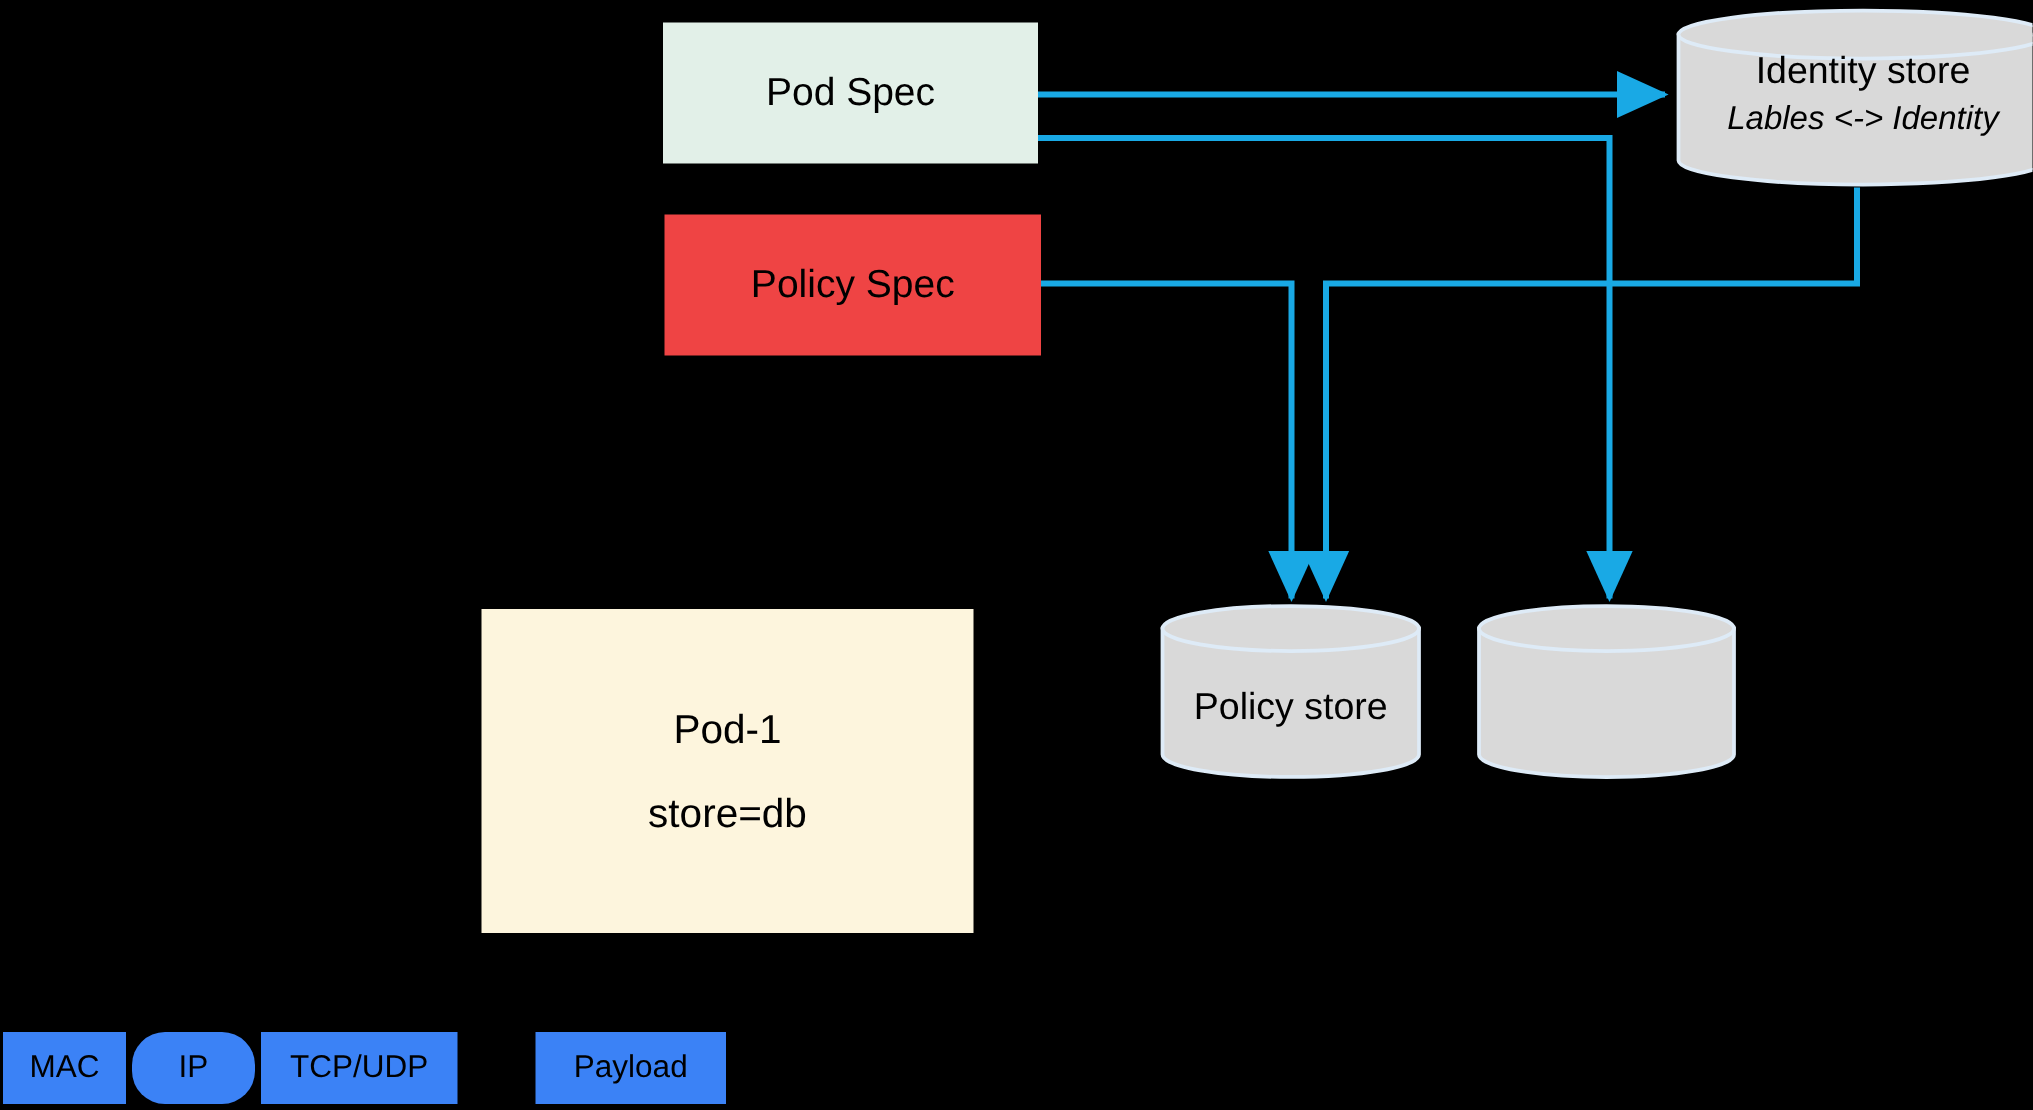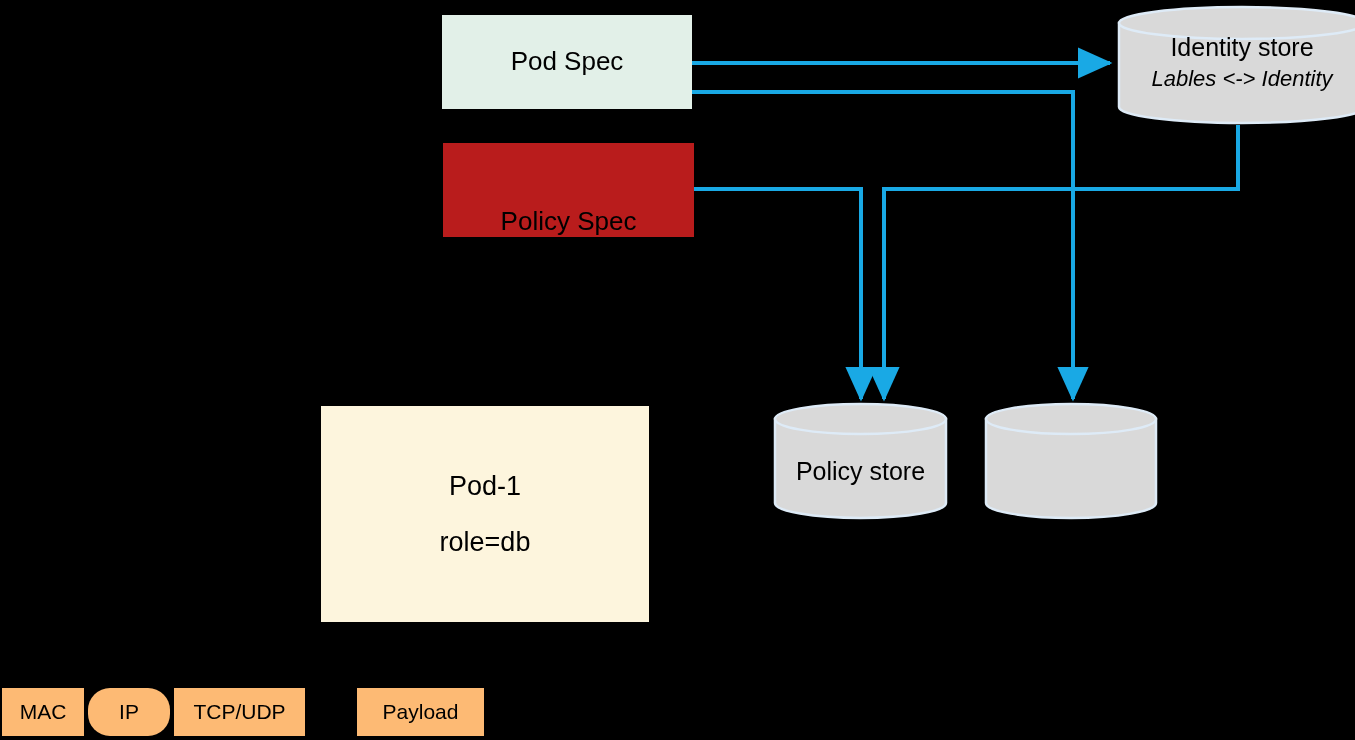"Policy Spec" #policy-spec-box { align-items: flex-end -> none; background: #b91c1c -> #ef4444 }
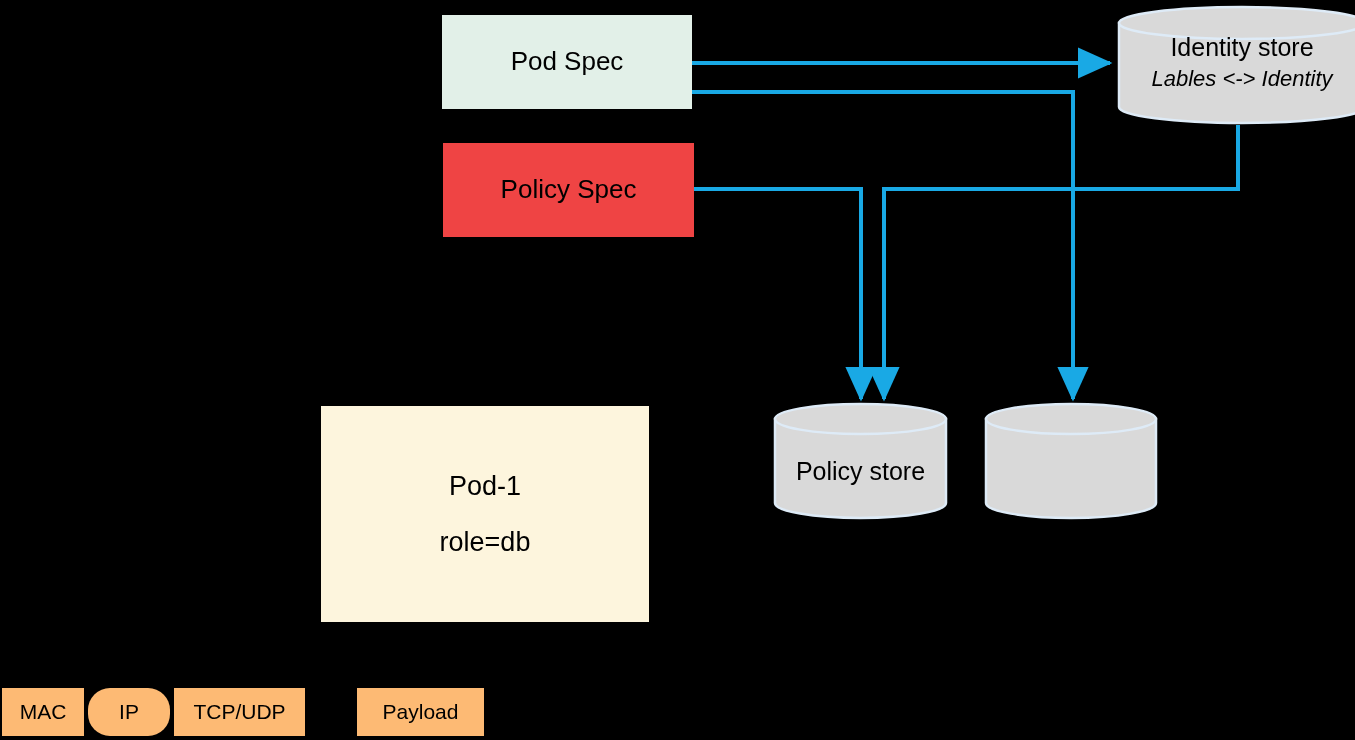"role=db" span.pod-line { text: role -> store }
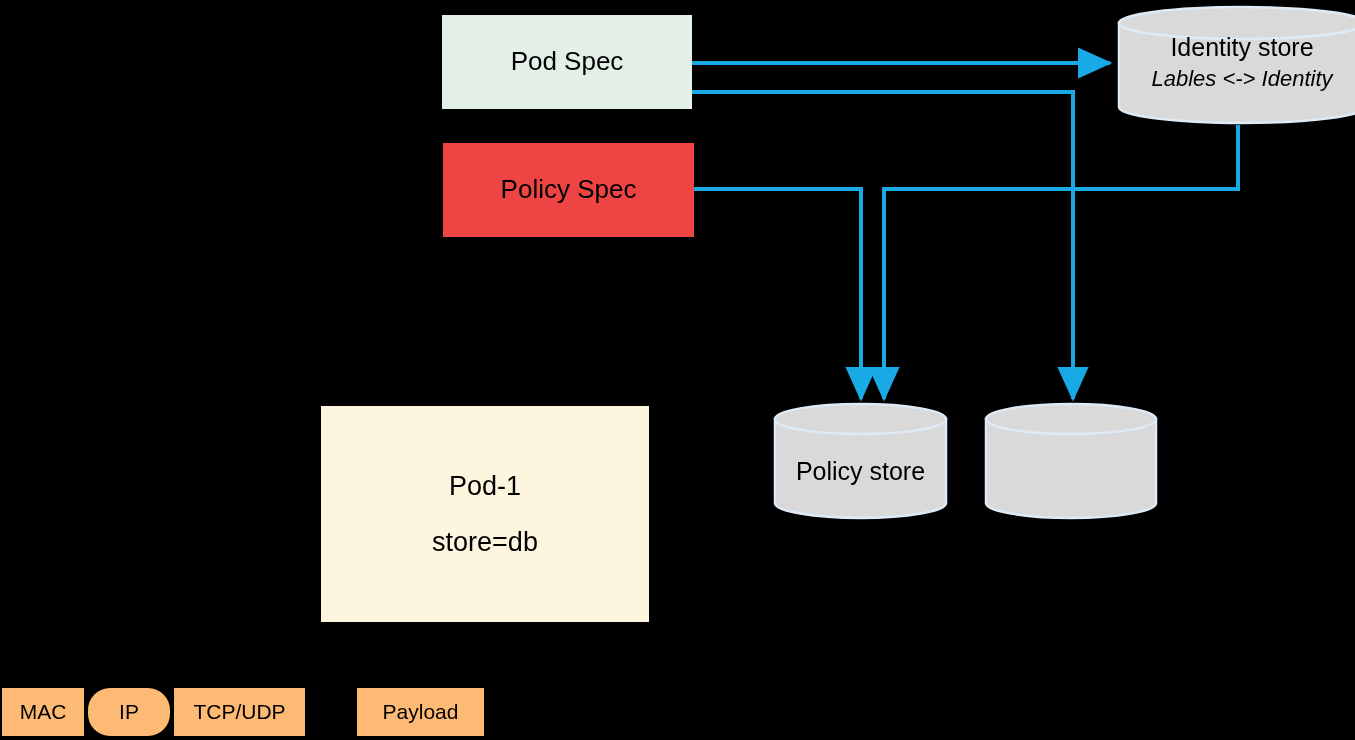"MAC" .packet-cell { background: #fdba74 -> #3b82f6 }
